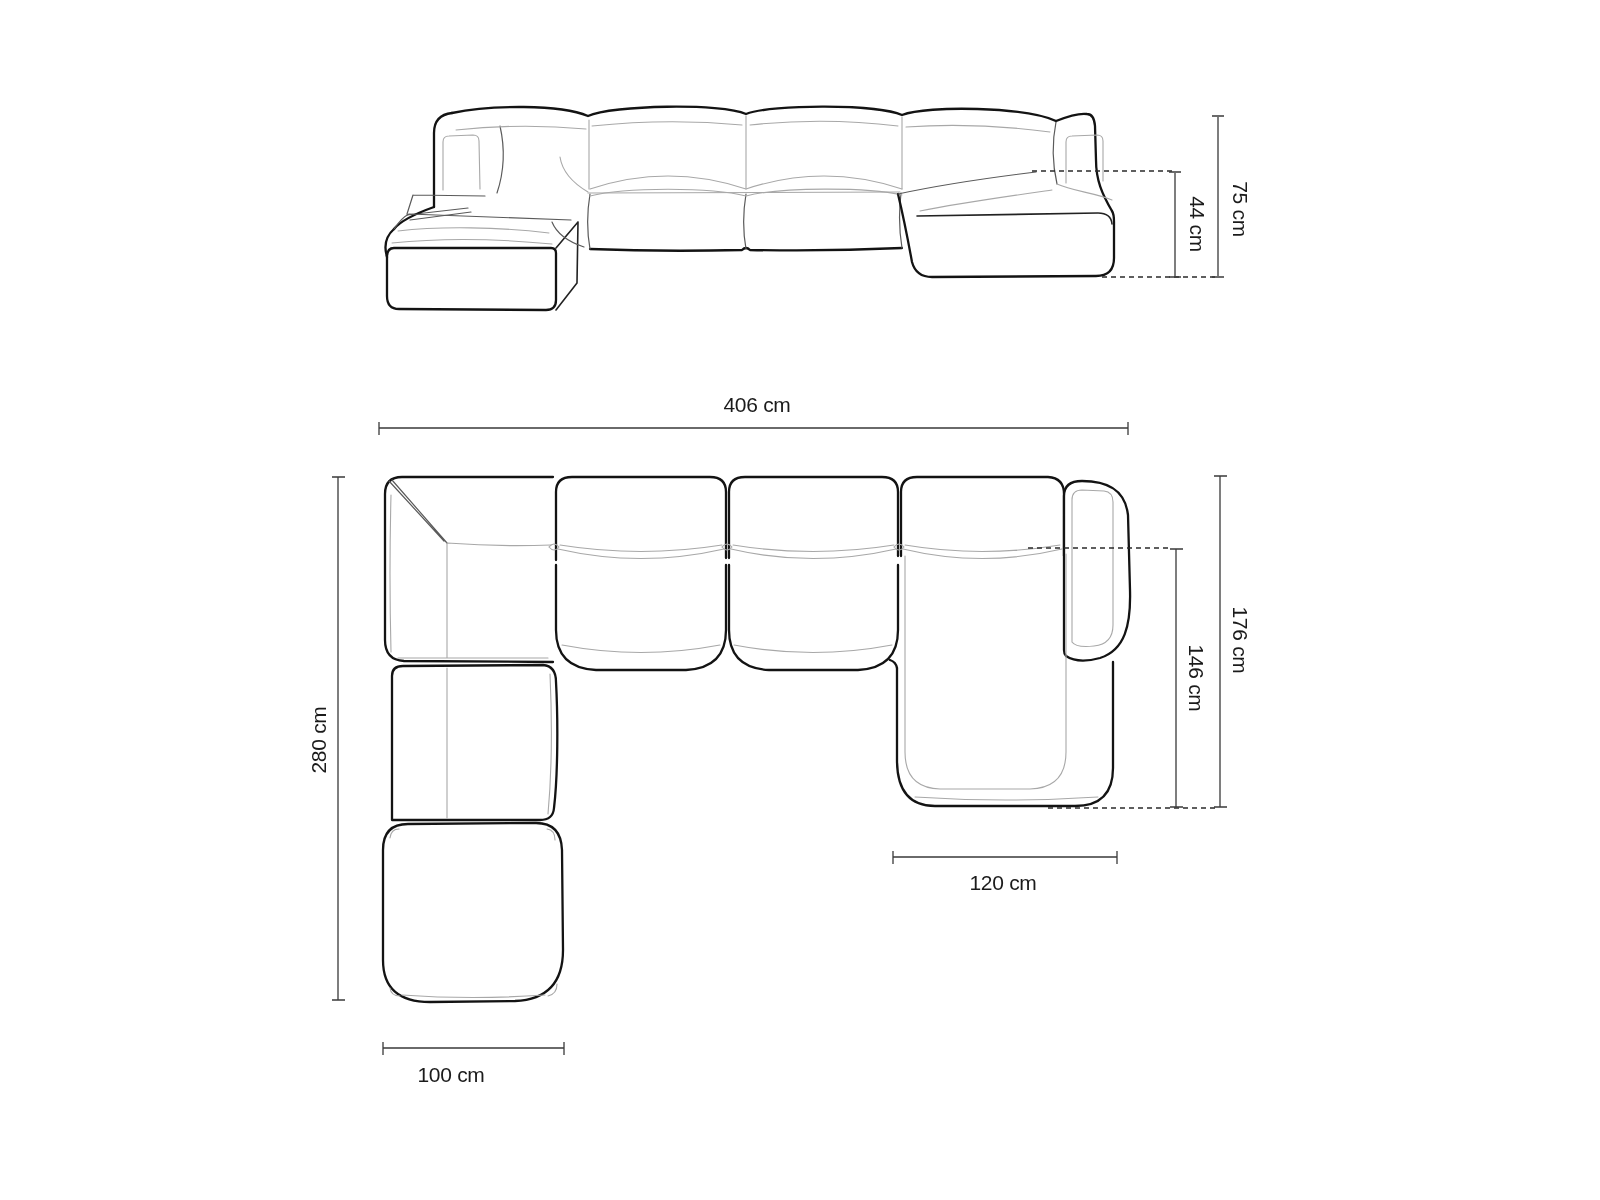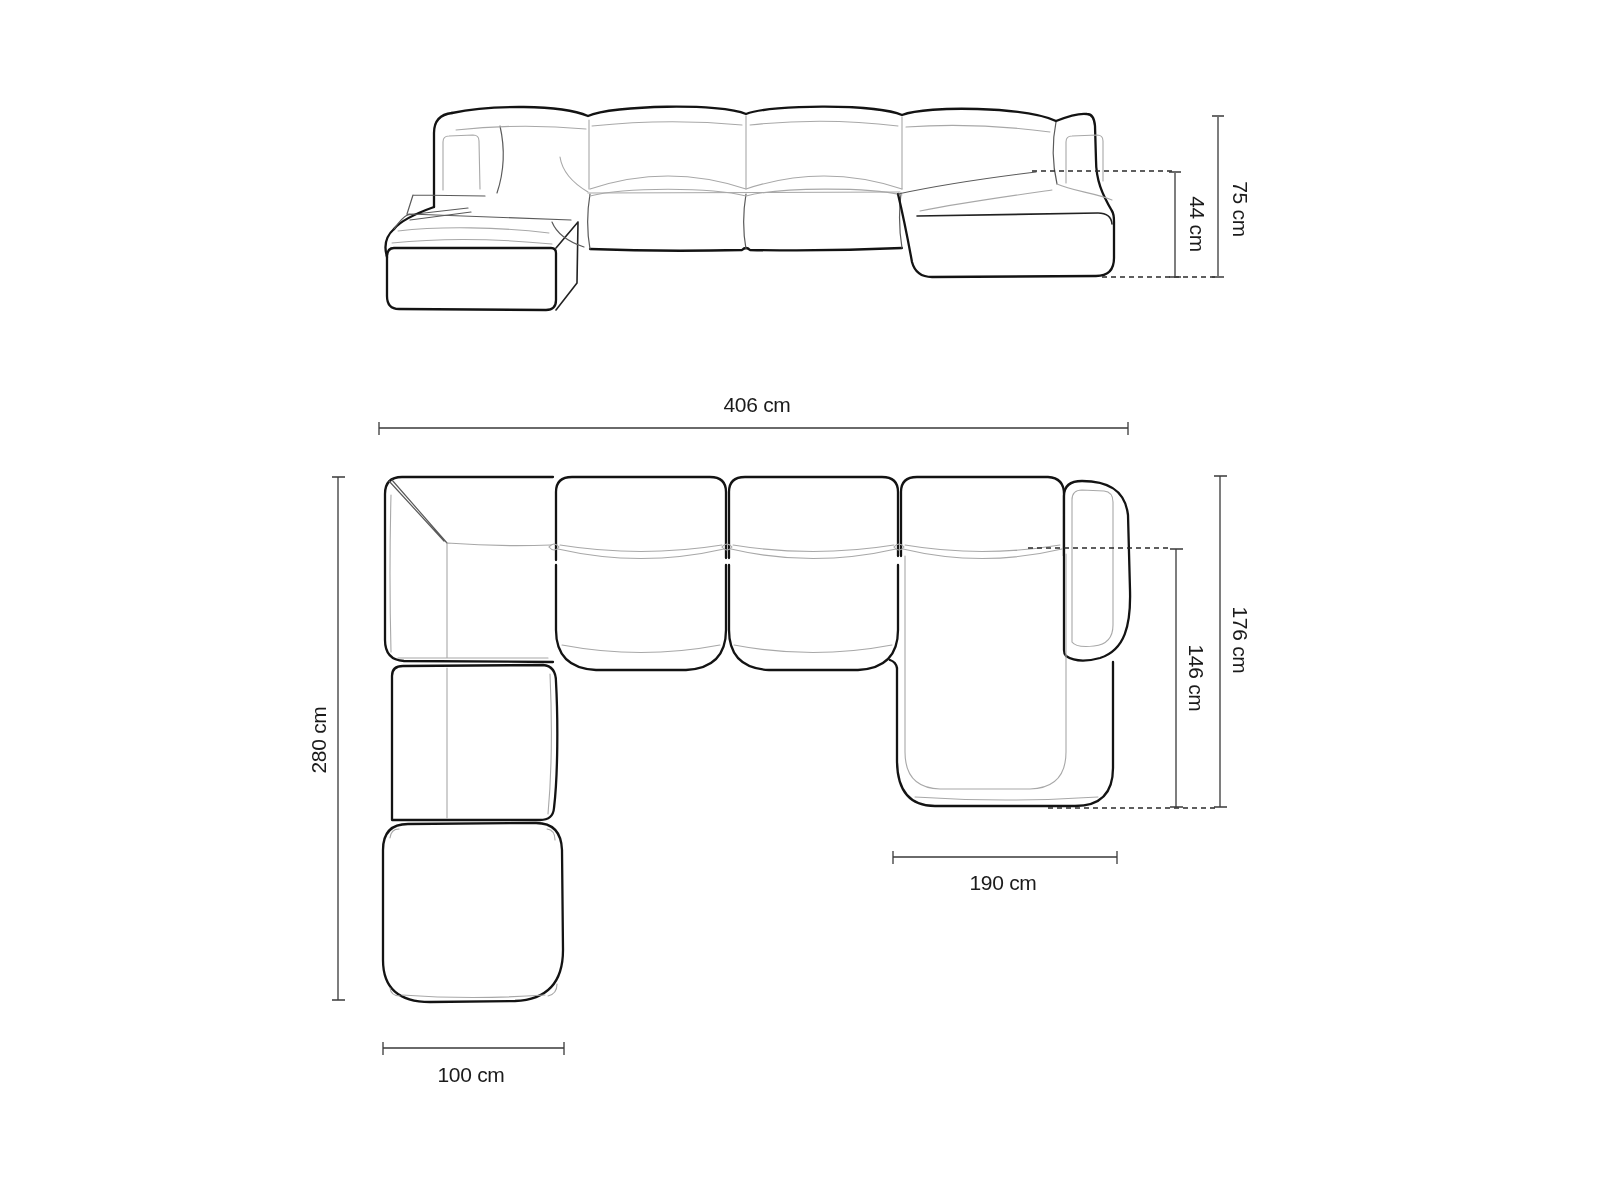"190 cm" div.dim-label { text: 190 -> 120 }
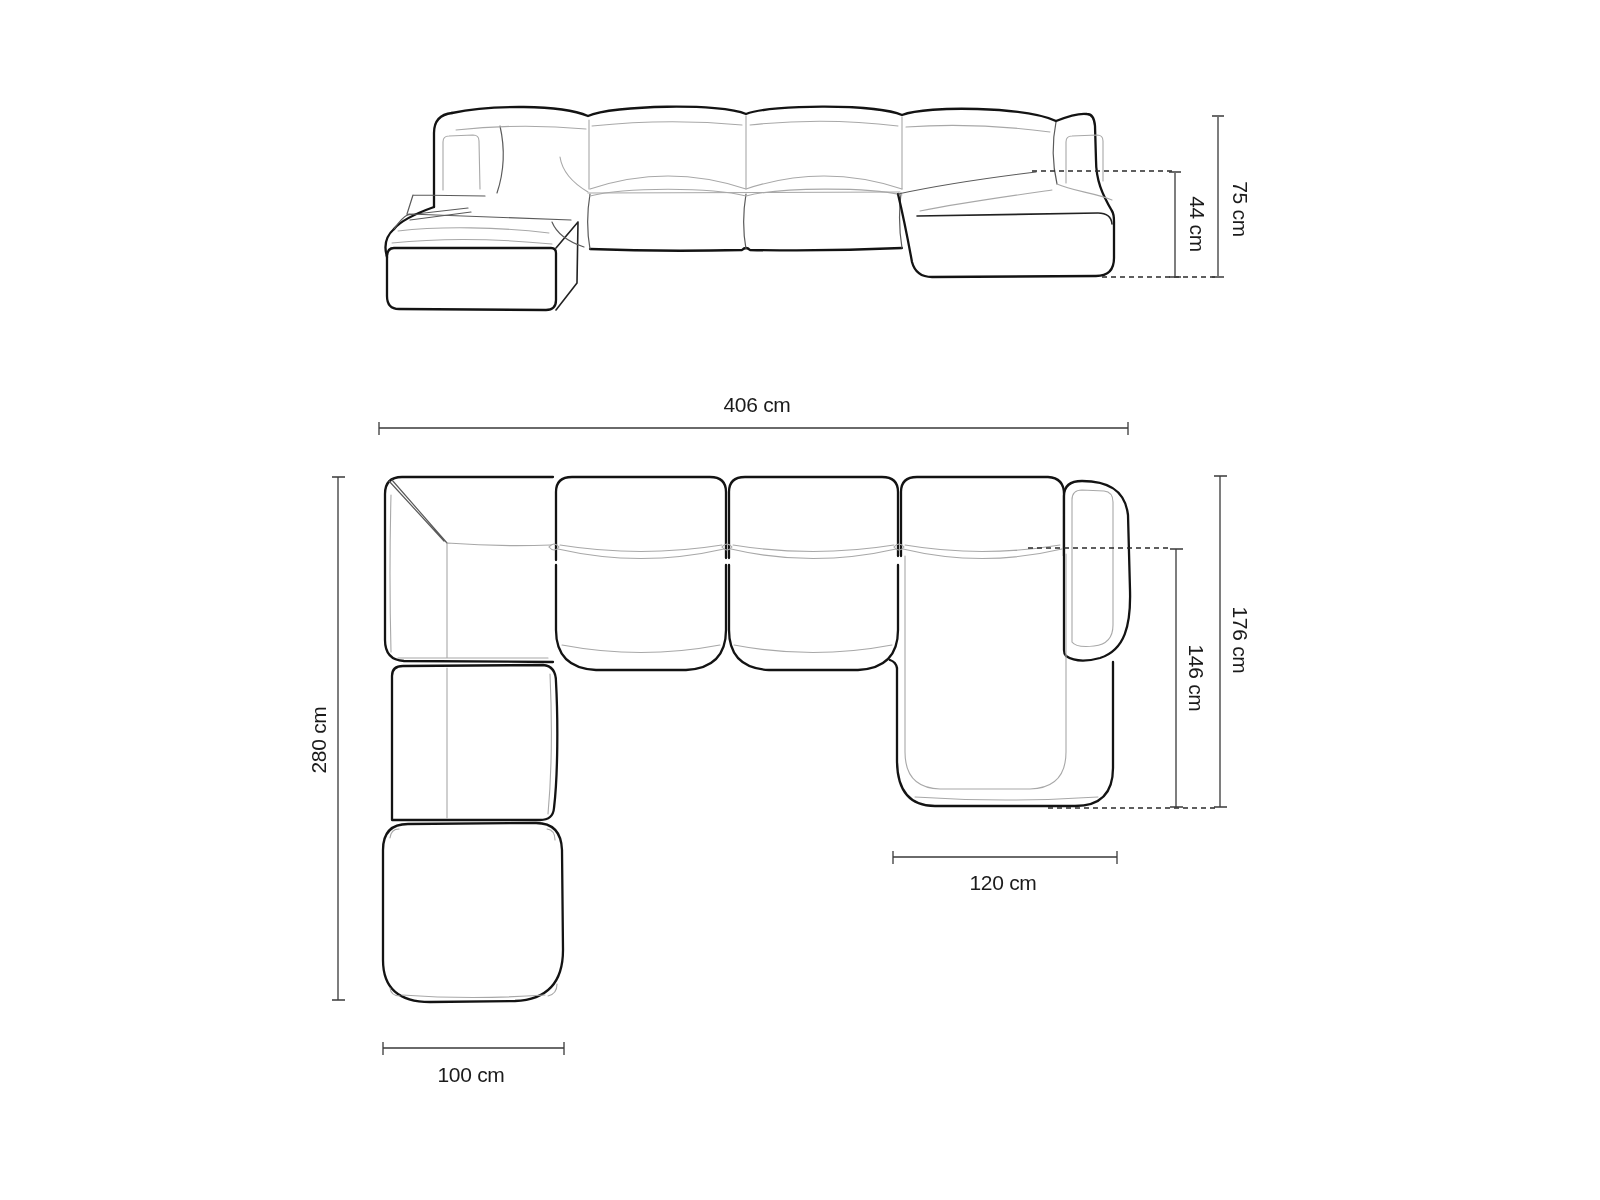"100 cm" div.dim-label { left: 471px -> 451px }
